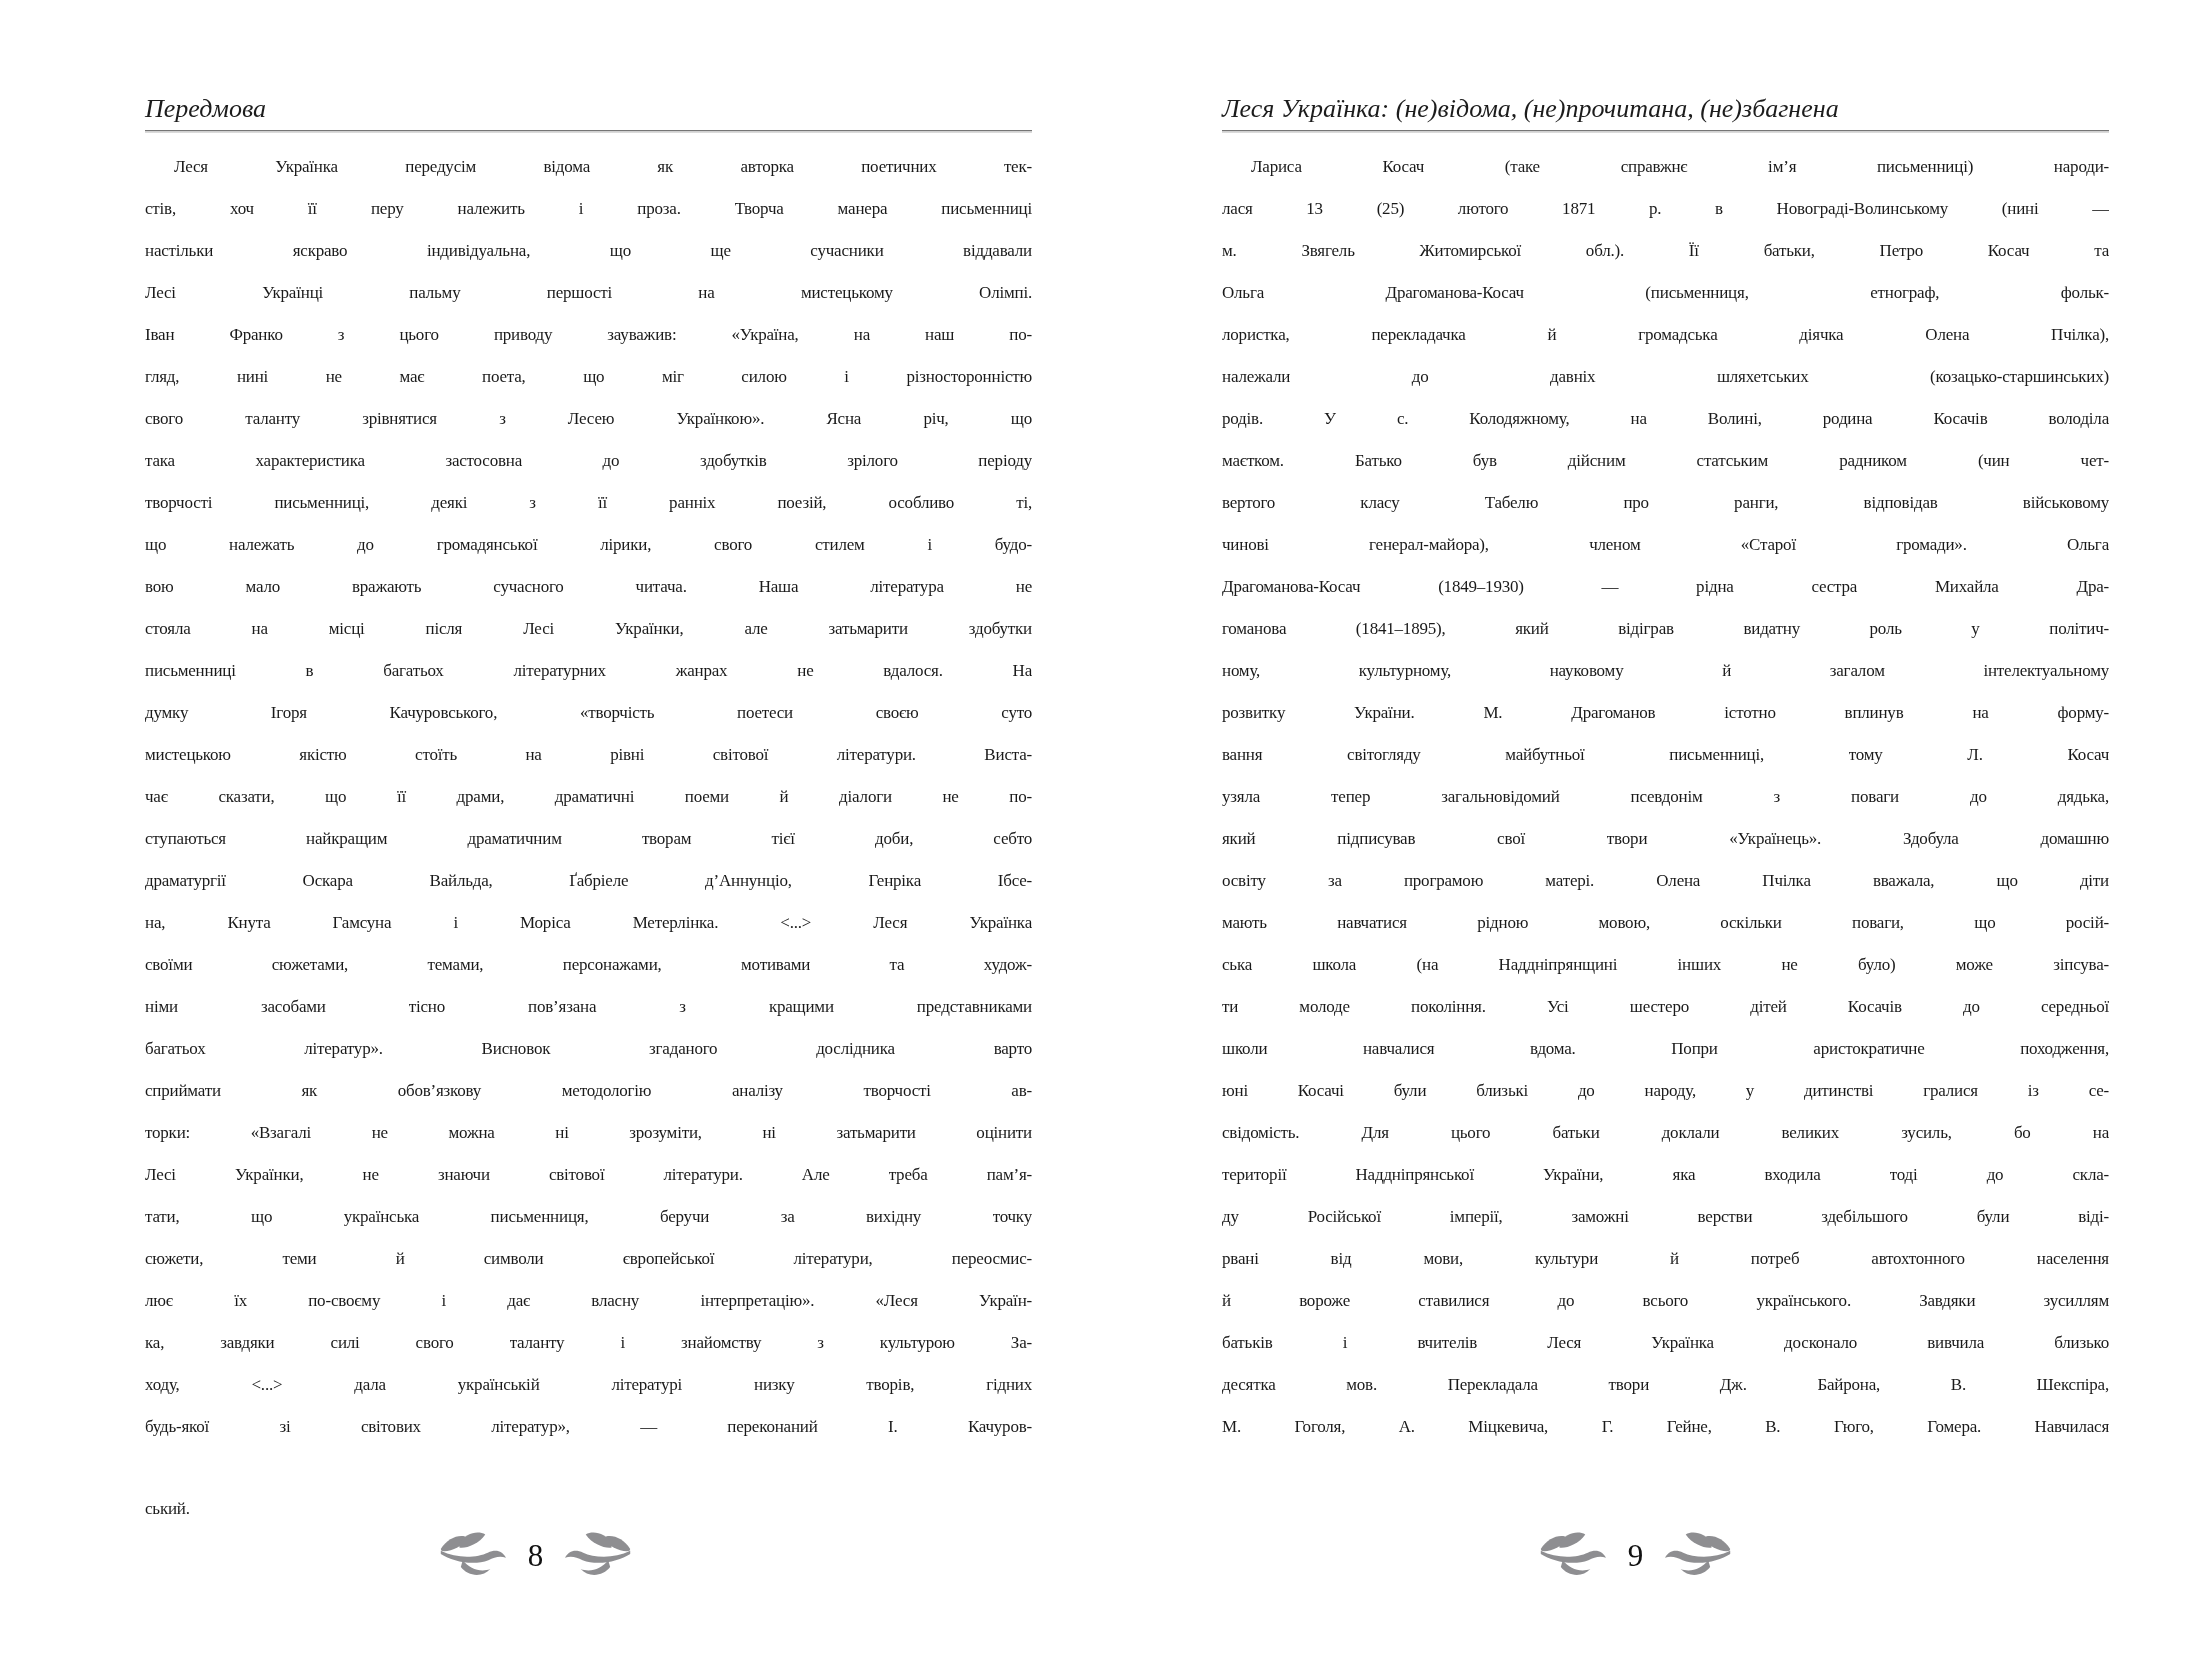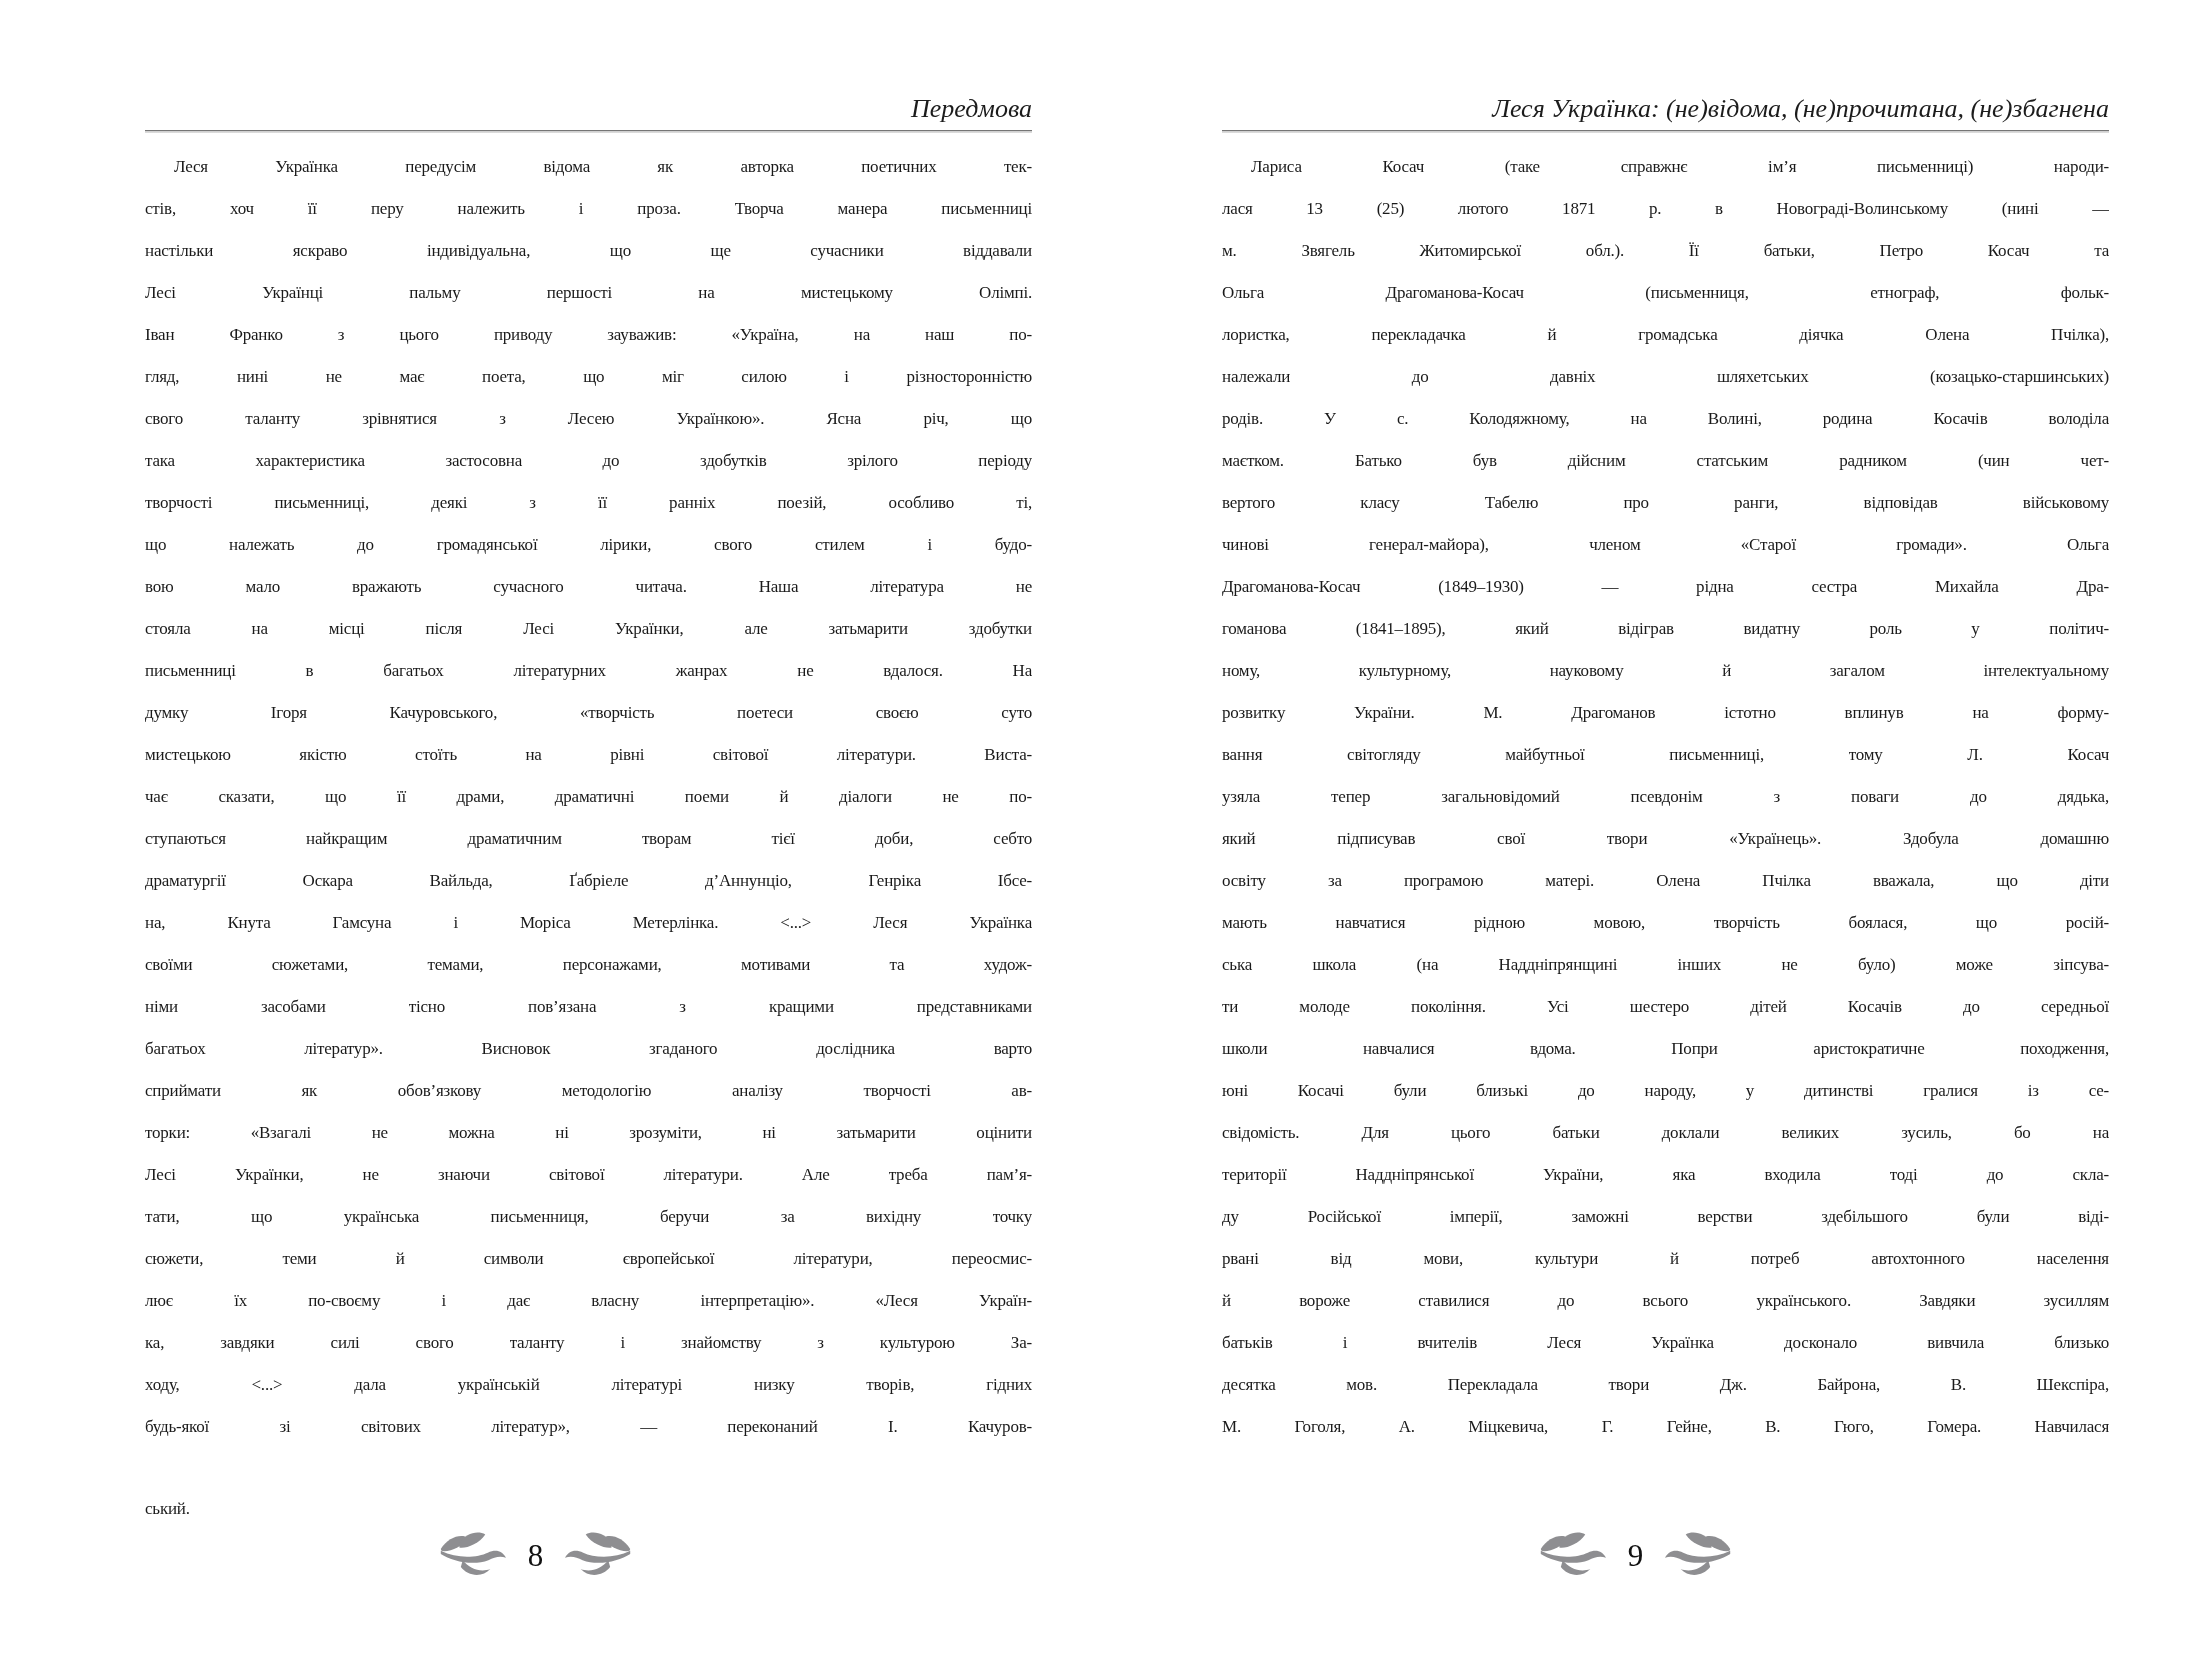"Передмова" .running-head { text-align: right -> left }
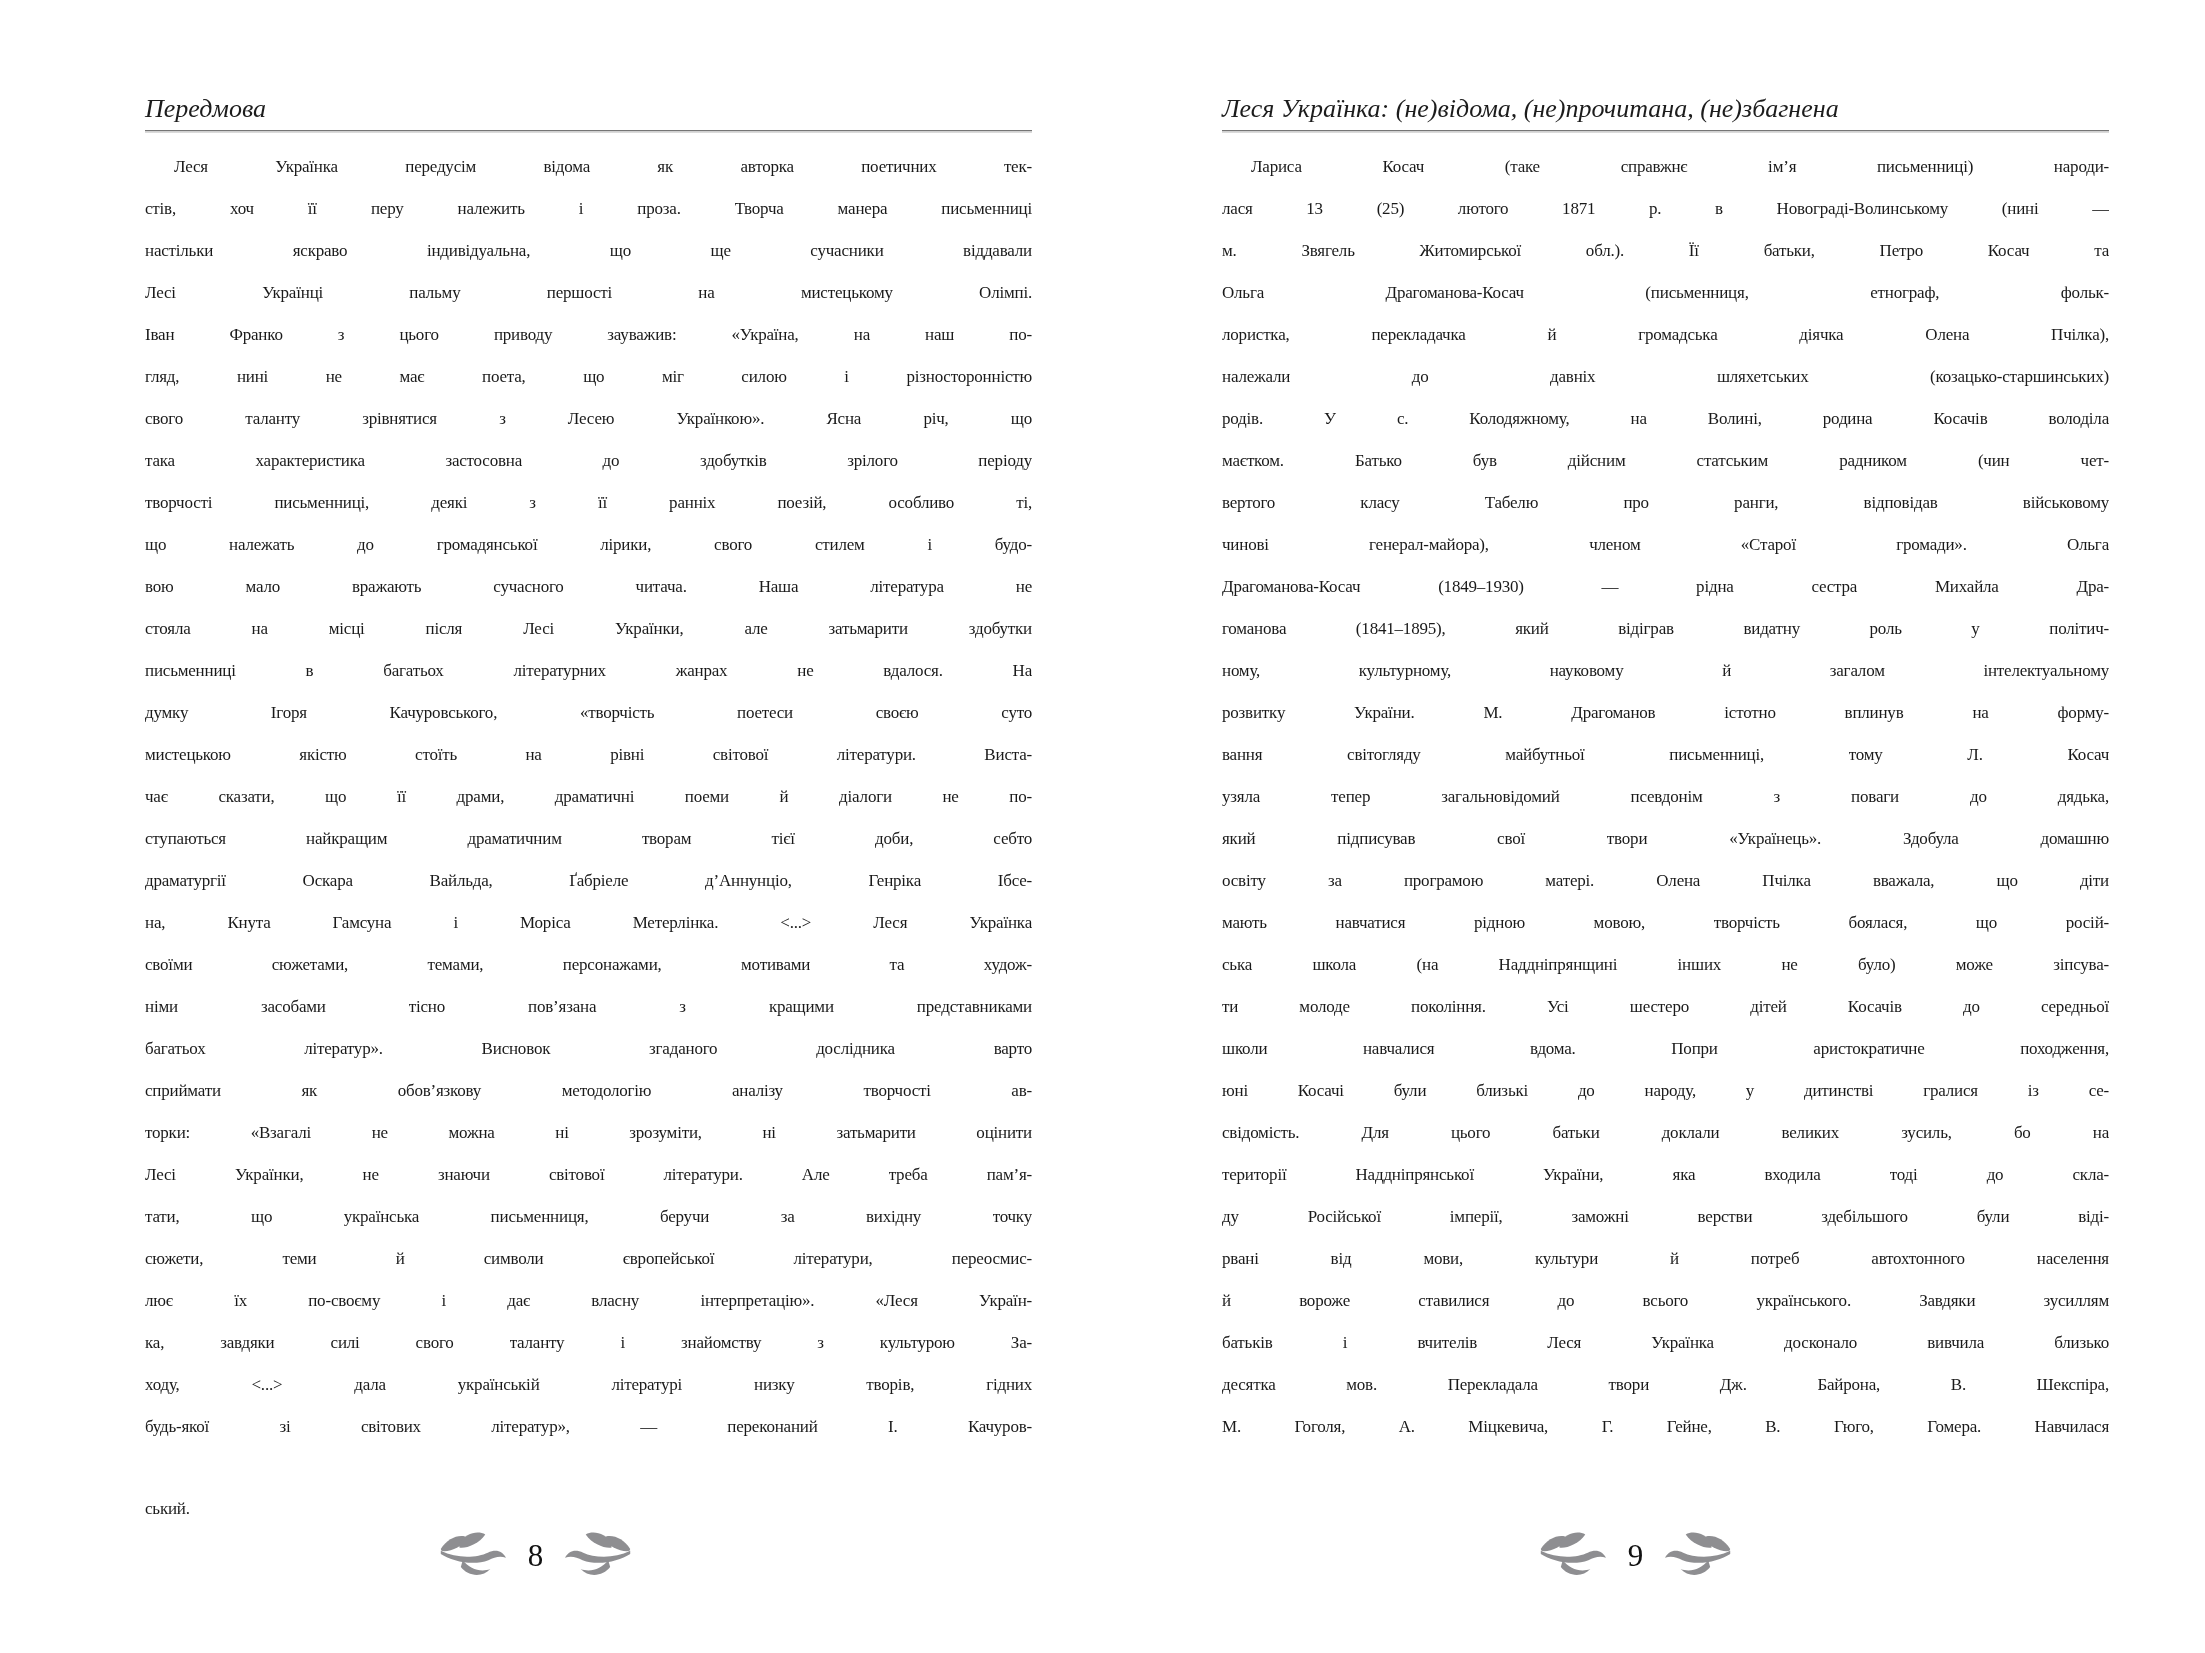"мають навчатися рідною мовою, творчість" div.text-line { text: творчість боялася -> оскільки поваги }
